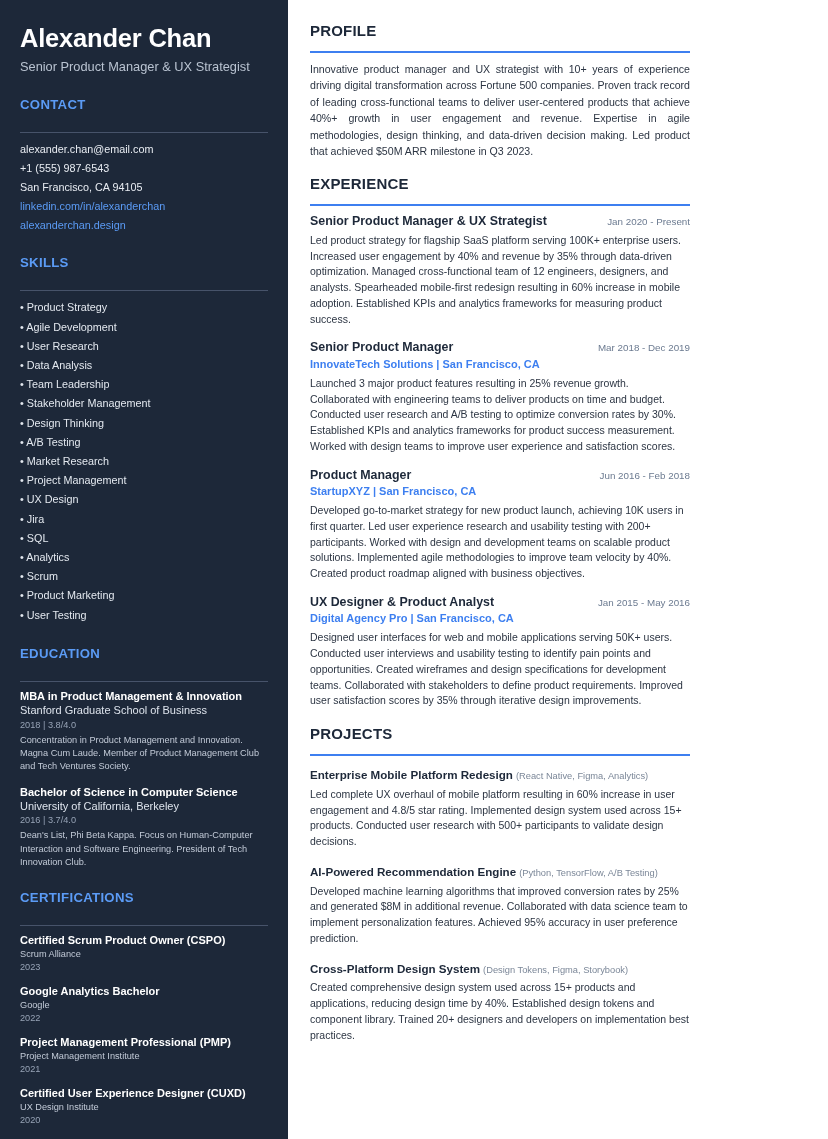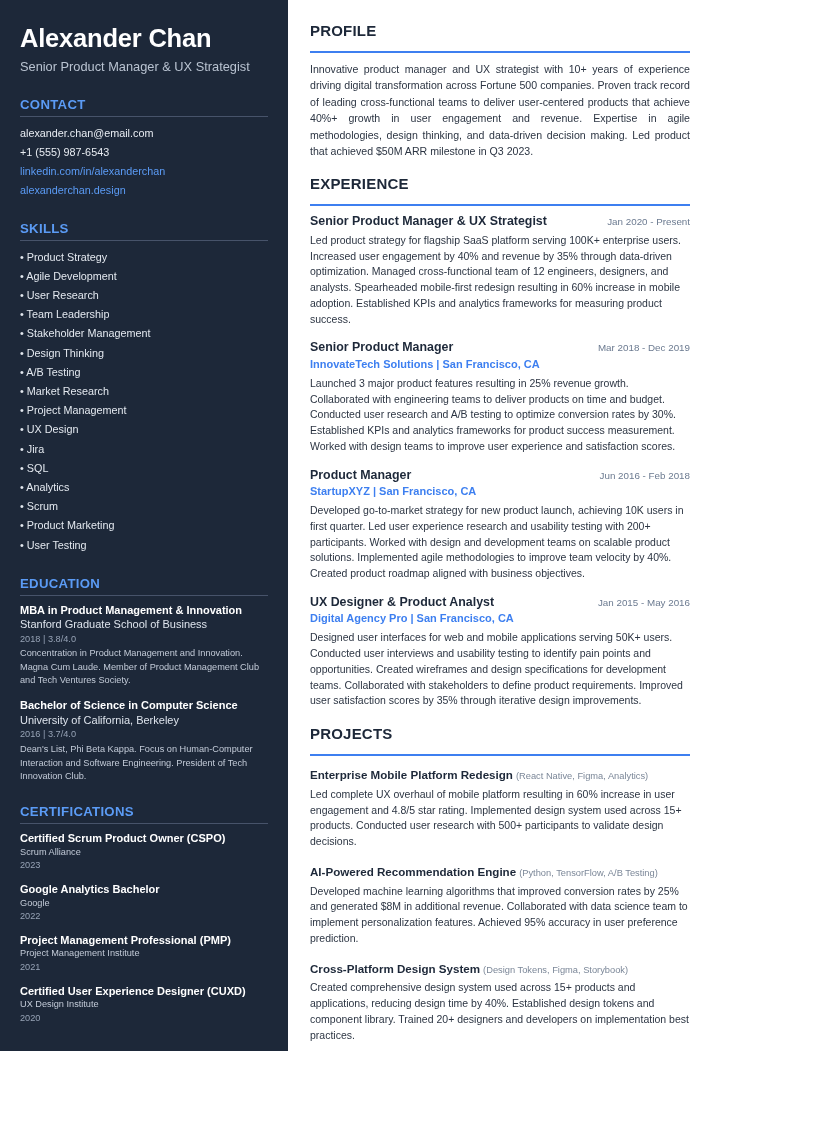"CONTACT" .sb-heading { padding-bottom: 4px -> 20px }
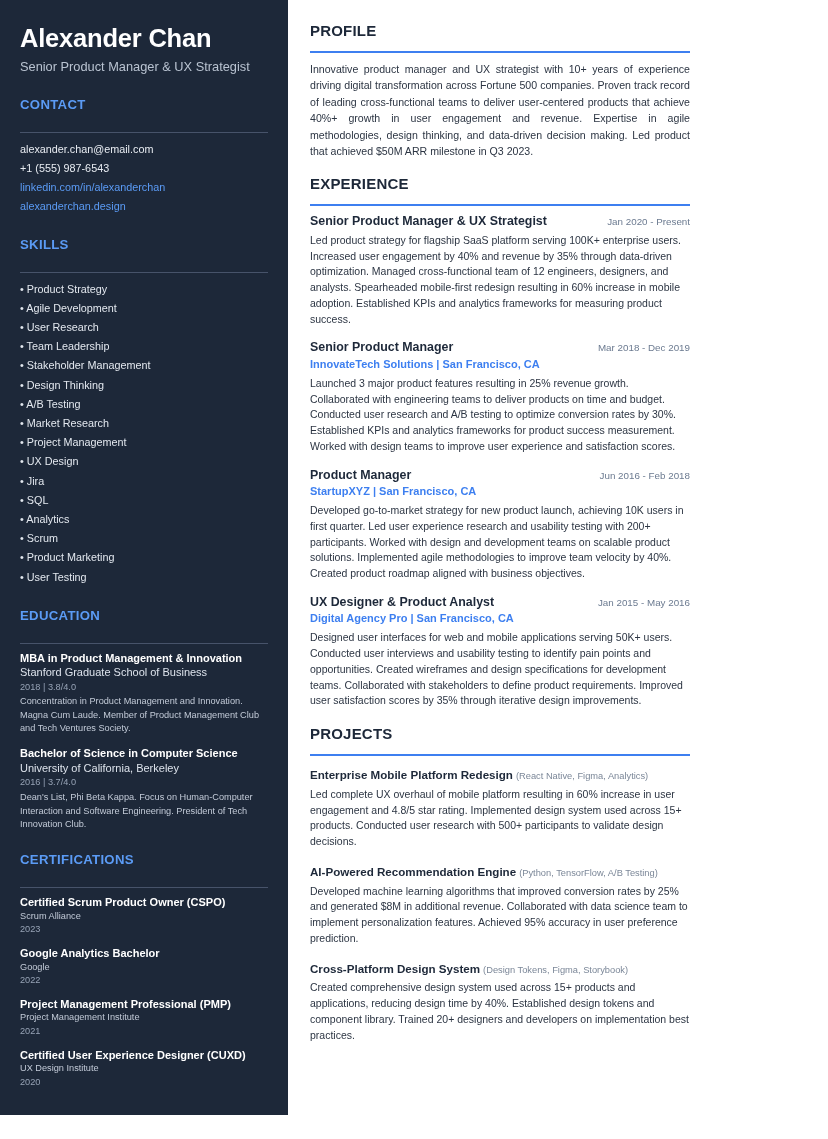"San Francisco, CA 94105" div.contact-line { html: none -> <div>San Francisco, CA 94105</div> }
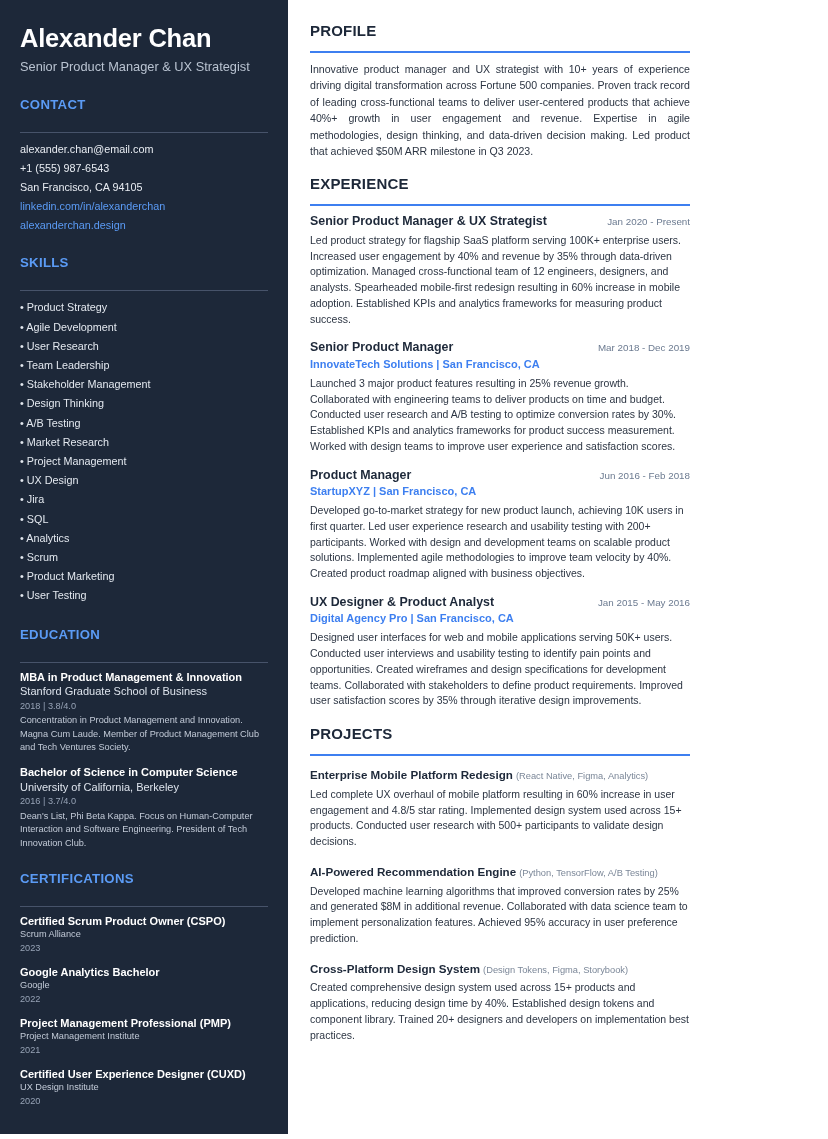"• Data Analysis" div.skill-item { html: none -> <div>• Data Analysis</div> }
